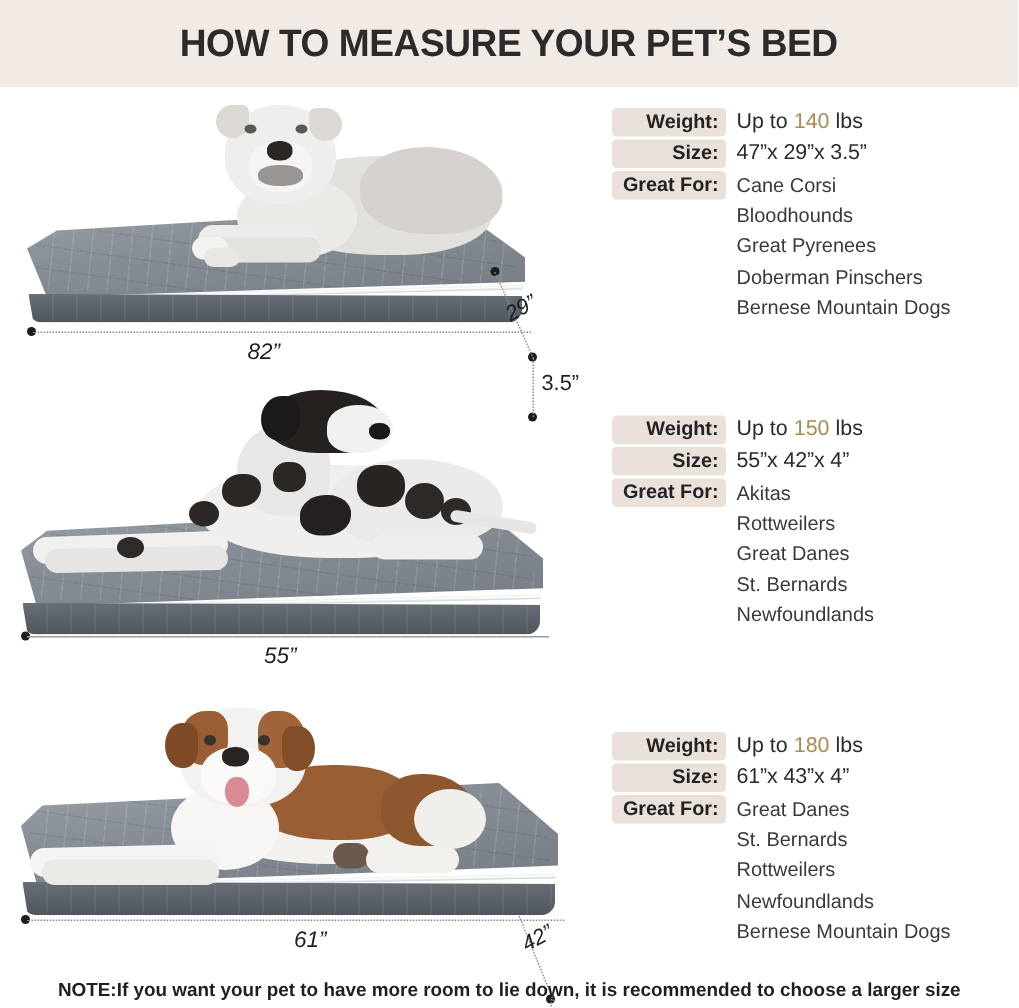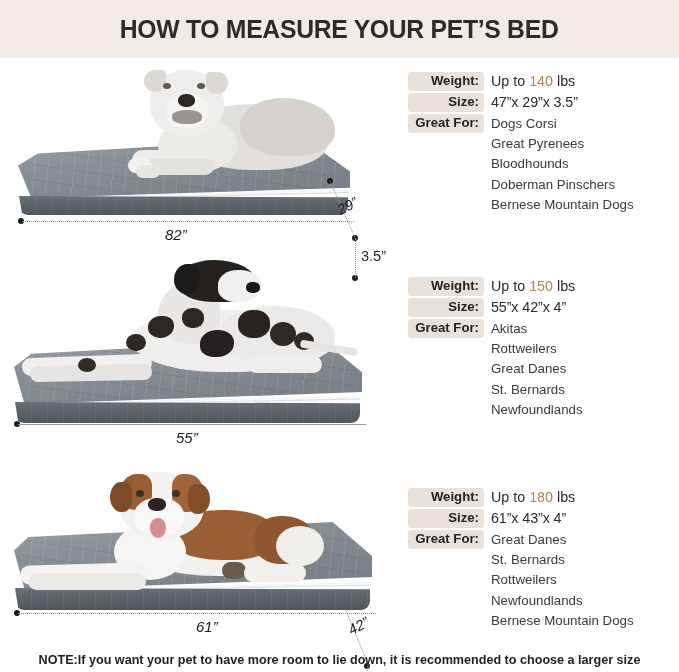"Dogs Corsi" li { text: Dogs -> Cane }
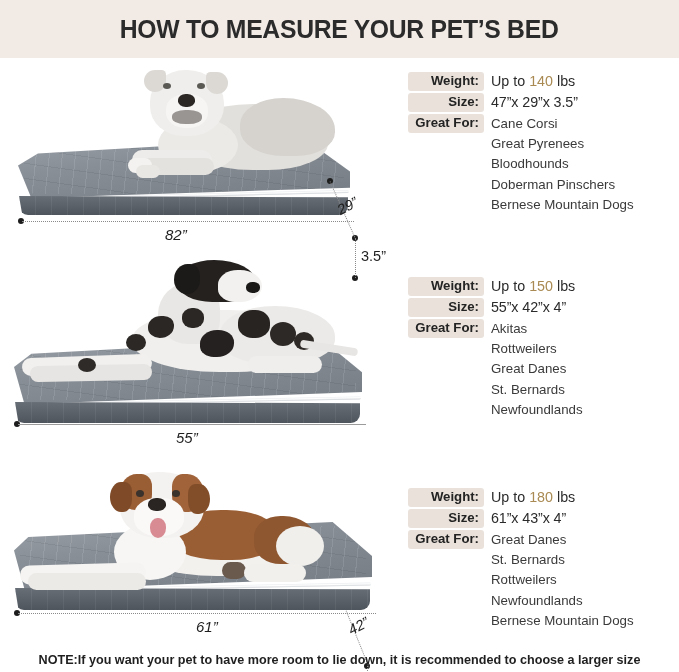"Great Pyrenees" li { order: before "Bloodhounds" -> after "Bloodhounds" }
